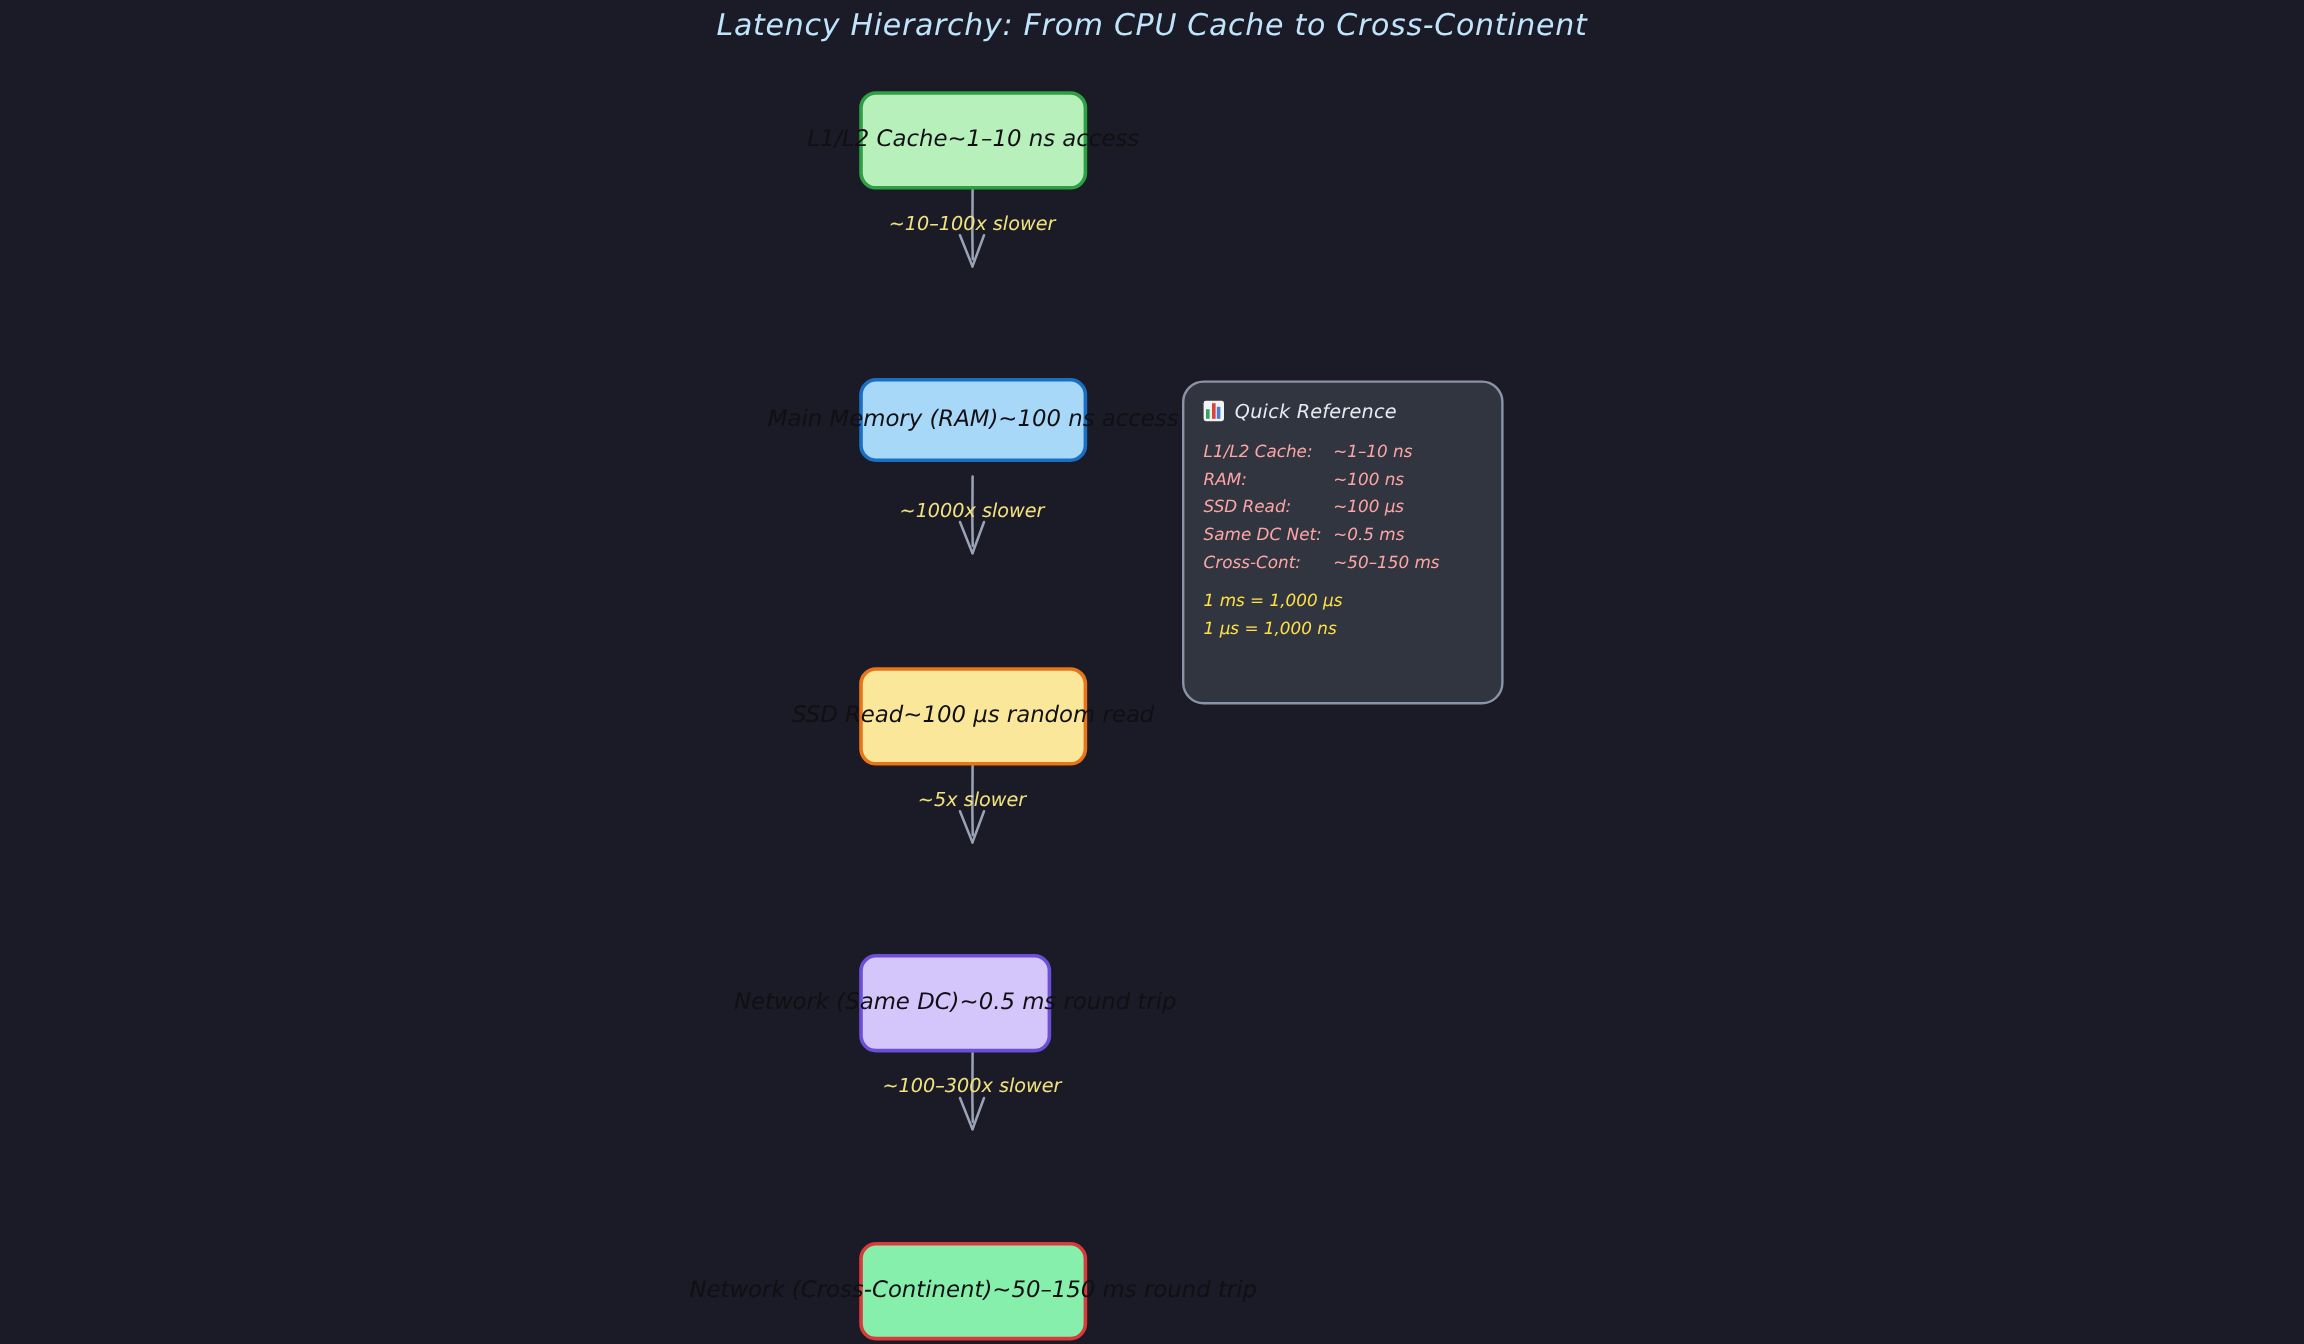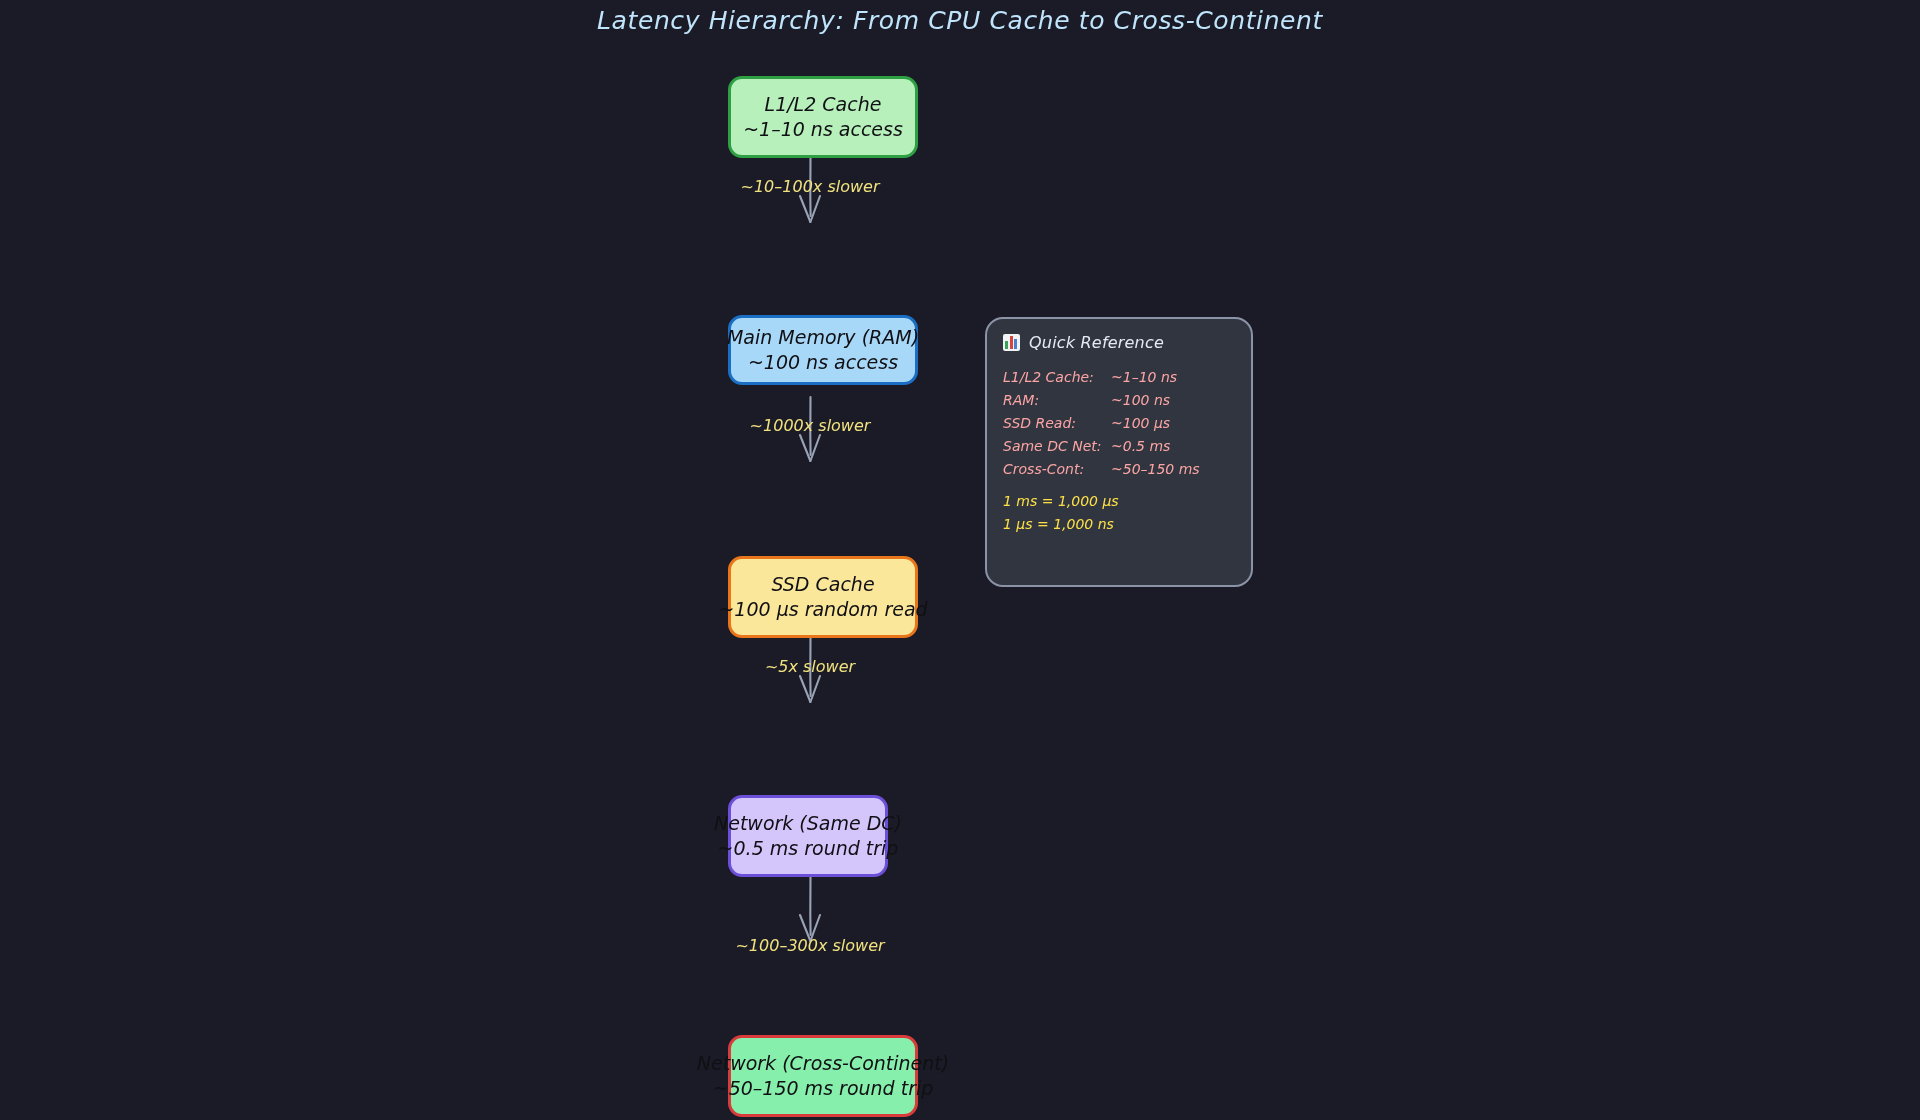"L1/L2 Cache" .node { flex-direction: column -> row; margin-left: 12px -> none }
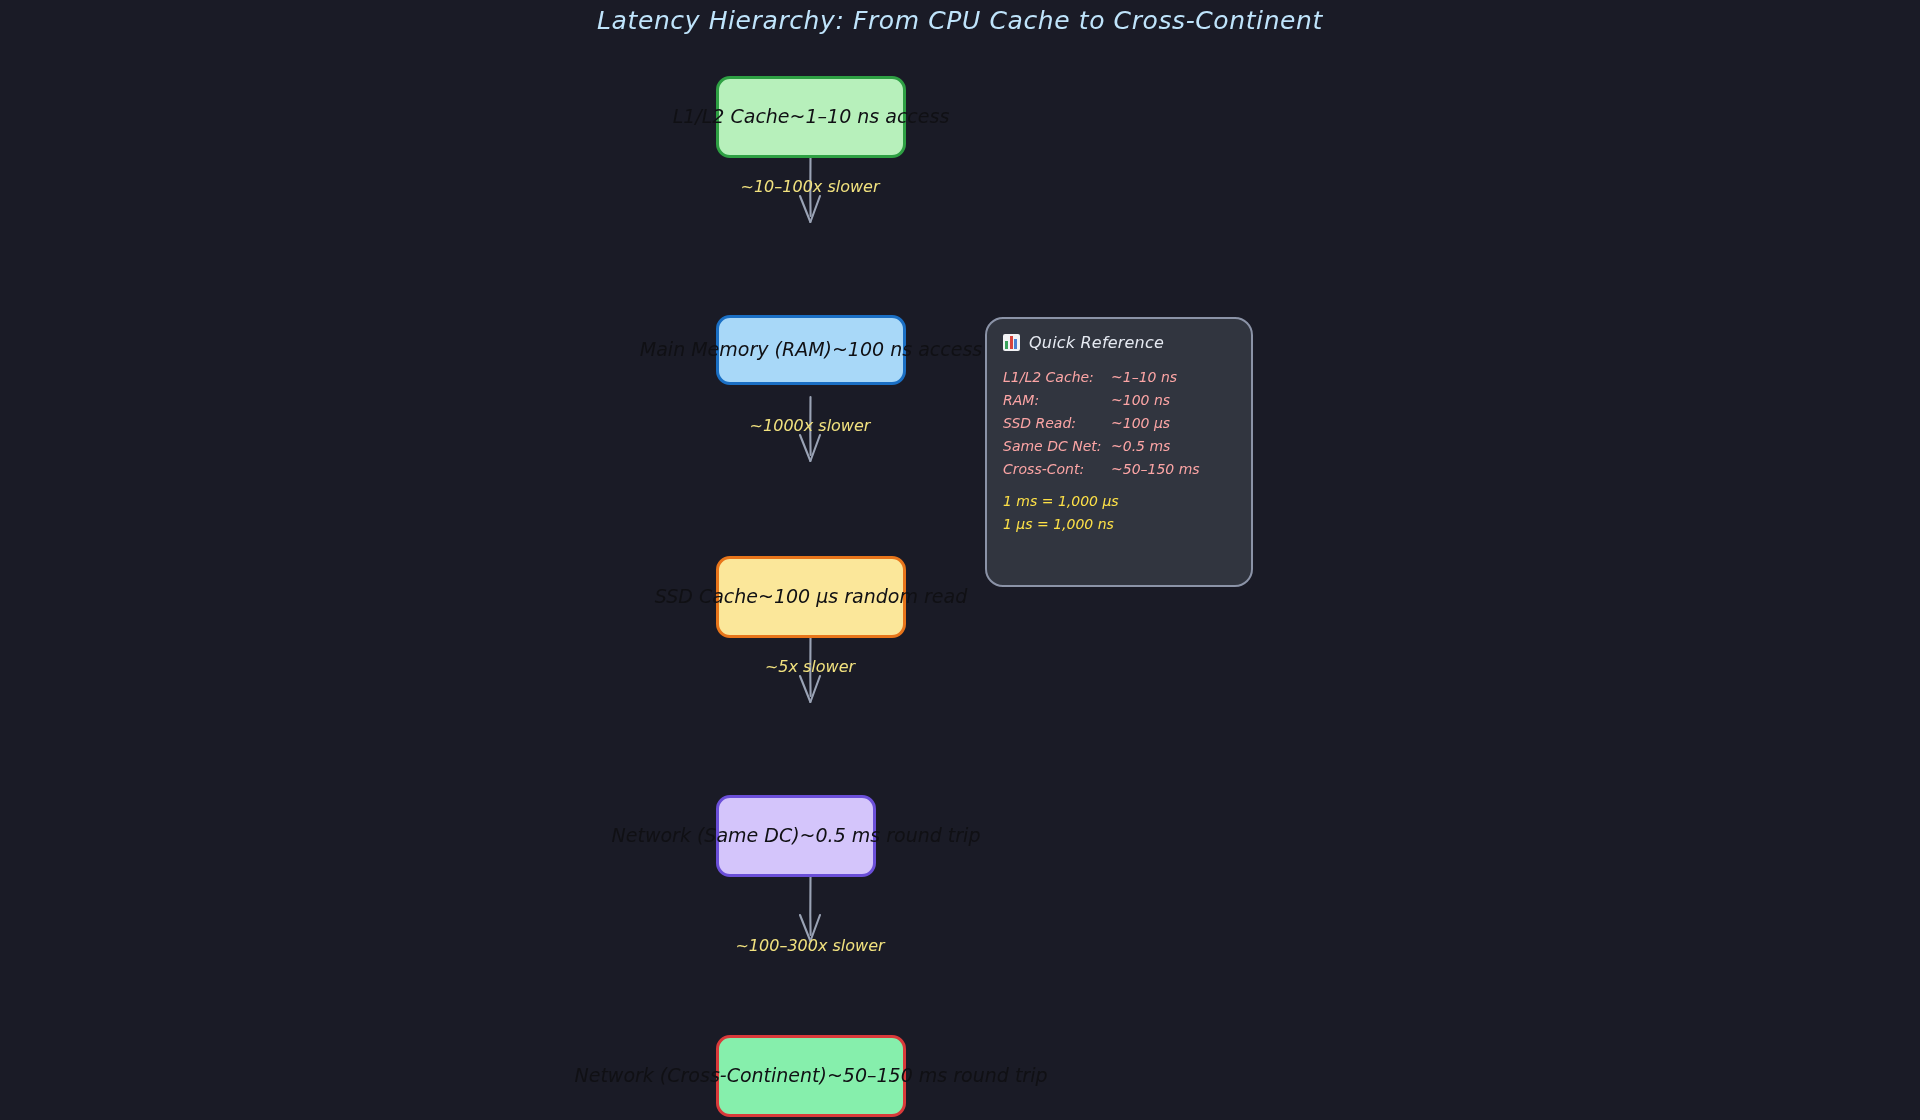"SSD Cache" span.l1 { text: Cache -> Read }
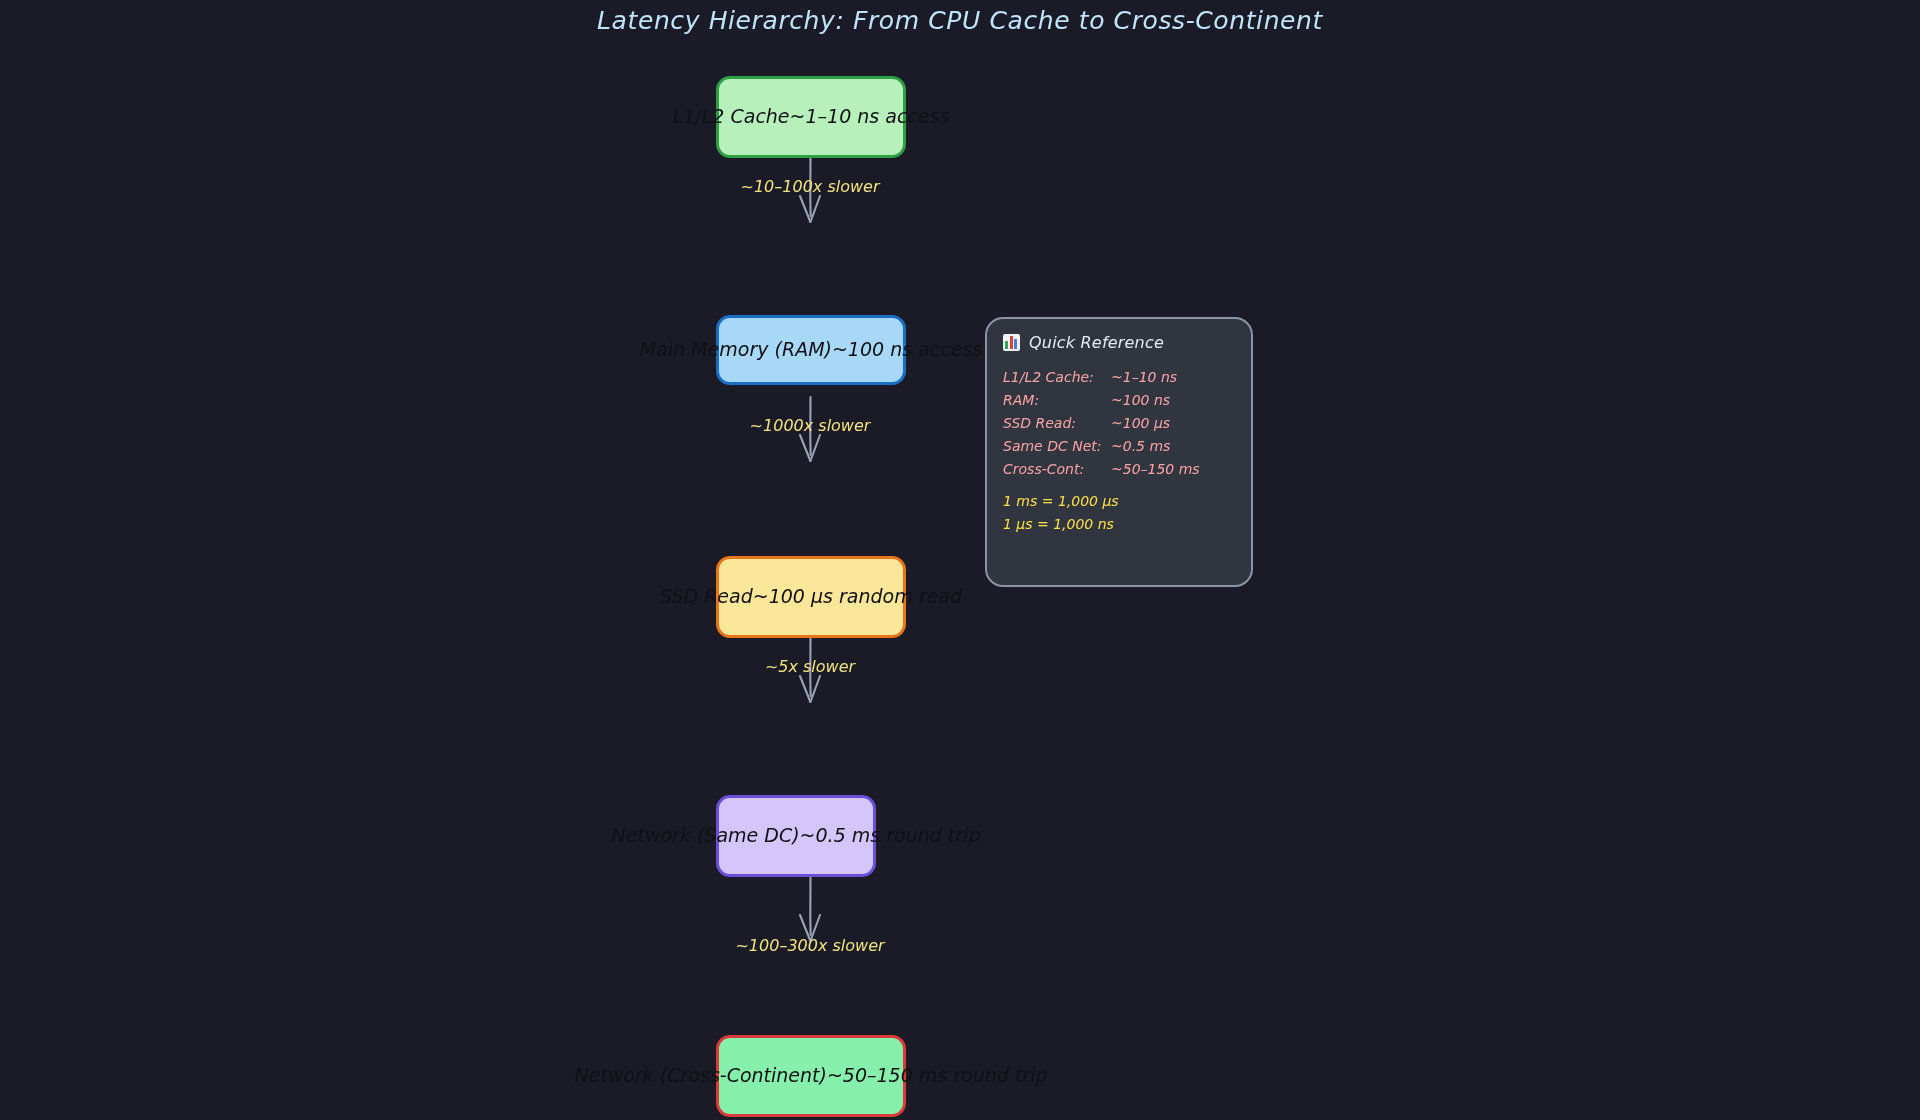"~100–300x slower" div.edge-label { top: 936px -> 895px }
